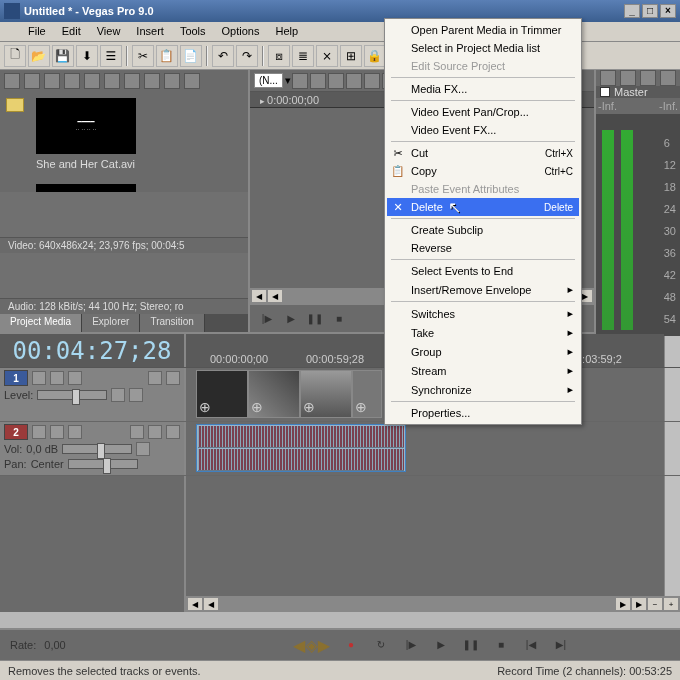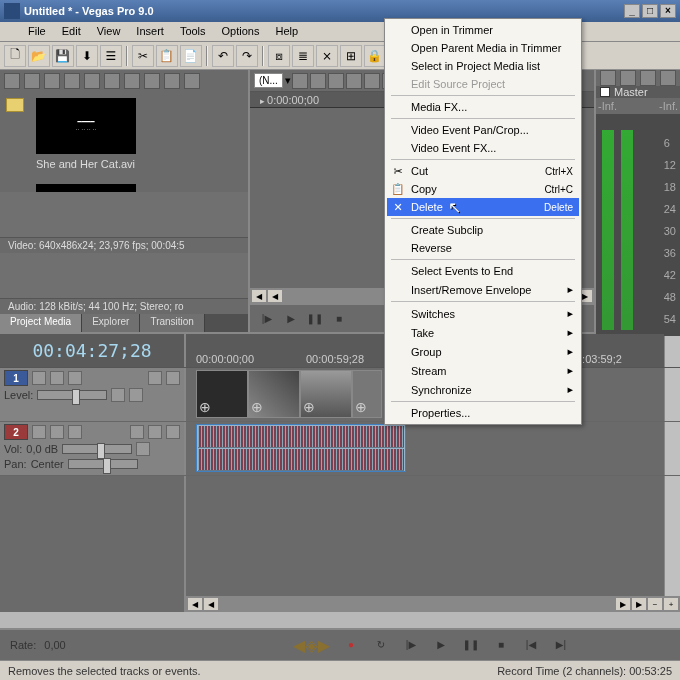"Open in Trimmer" div.ctx-item { html: <div> <span>Open in Trimmer</span> </div> -> none }
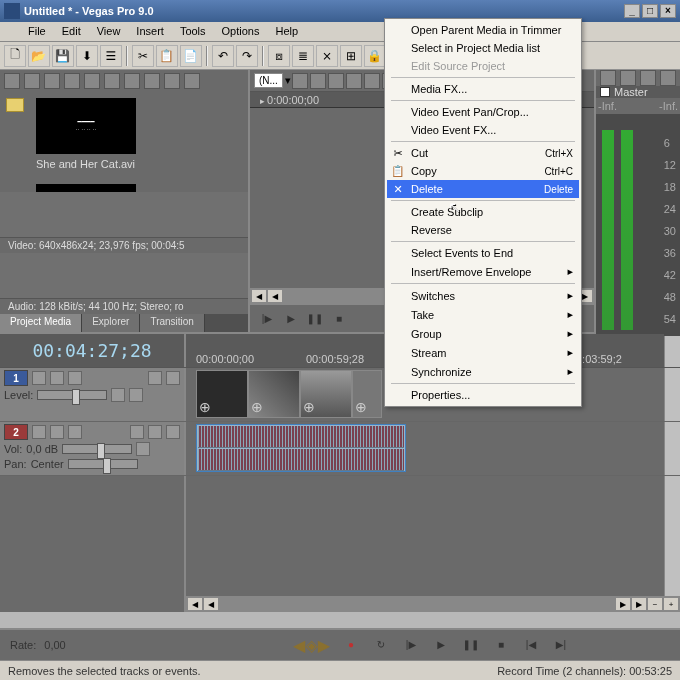"Paste Event Attributes" div.ctx-item { html: none -> <div> <span>Paste Event Attributes</span> </div> }
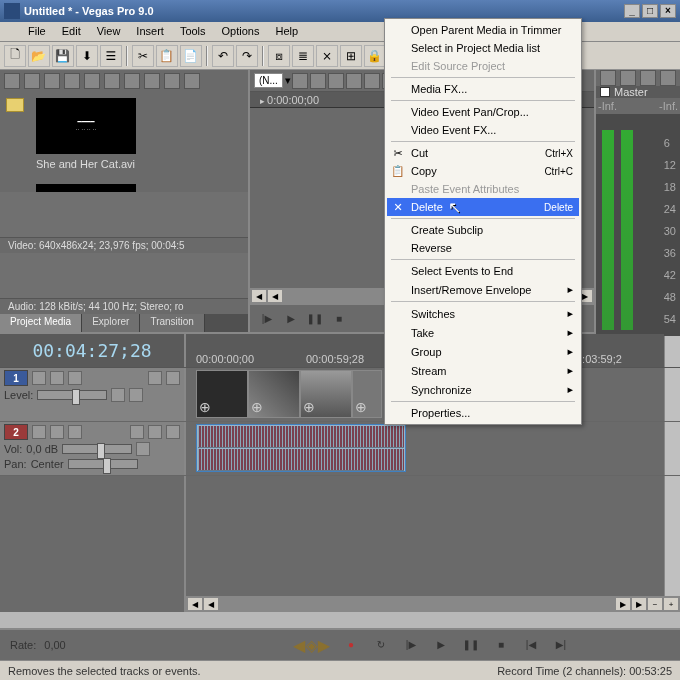"00:04:27;28" .timecode-box { font-size: 18px -> 24px }
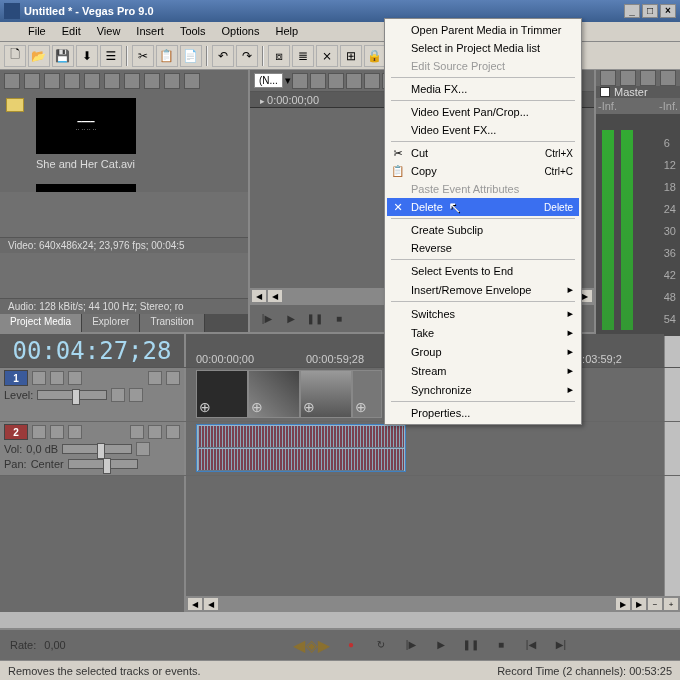"00:00:00;00" span.ruler-mark { left: 10px -> 24px }
